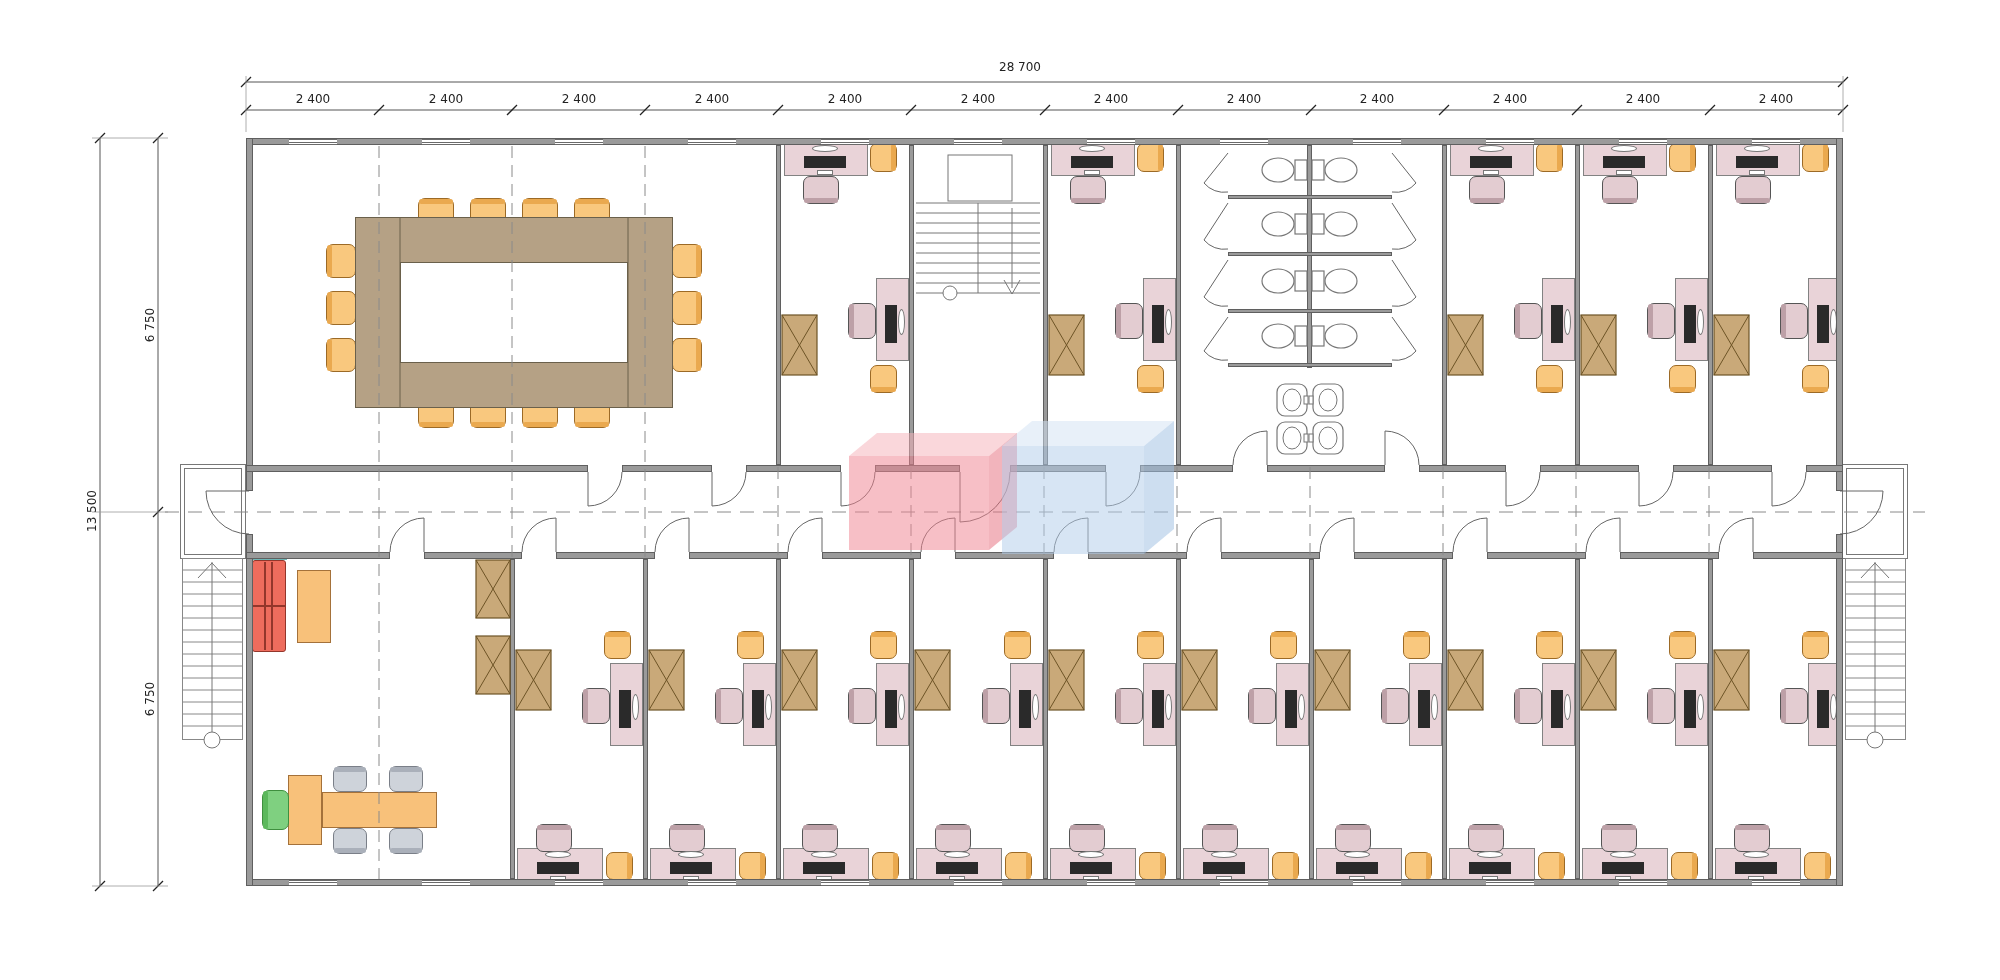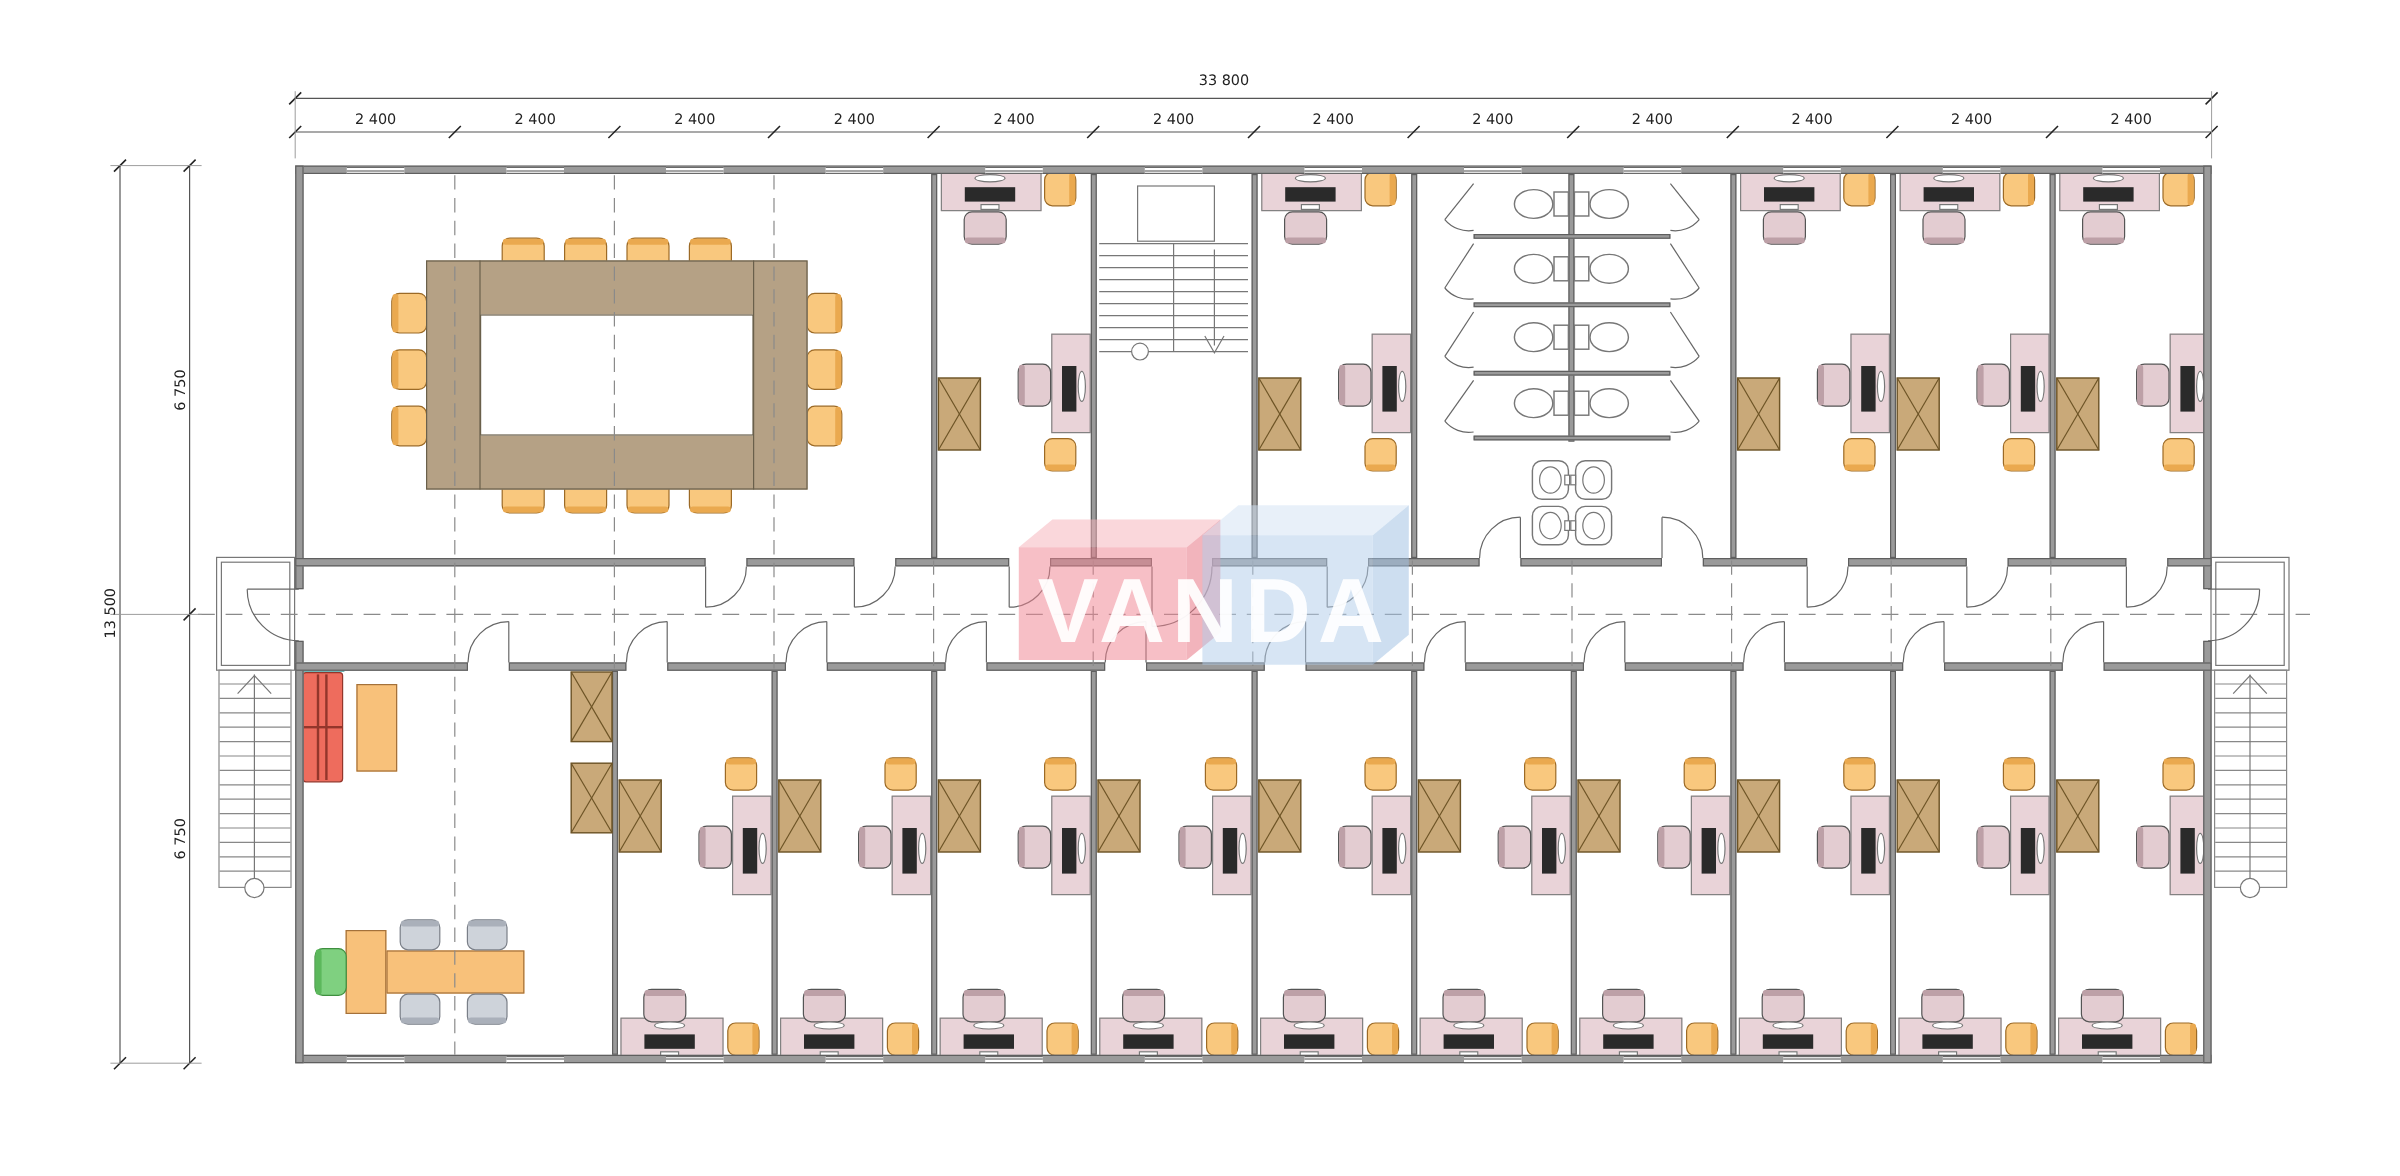"33 800" div.dim { text: 33 800 -> 28 700 }
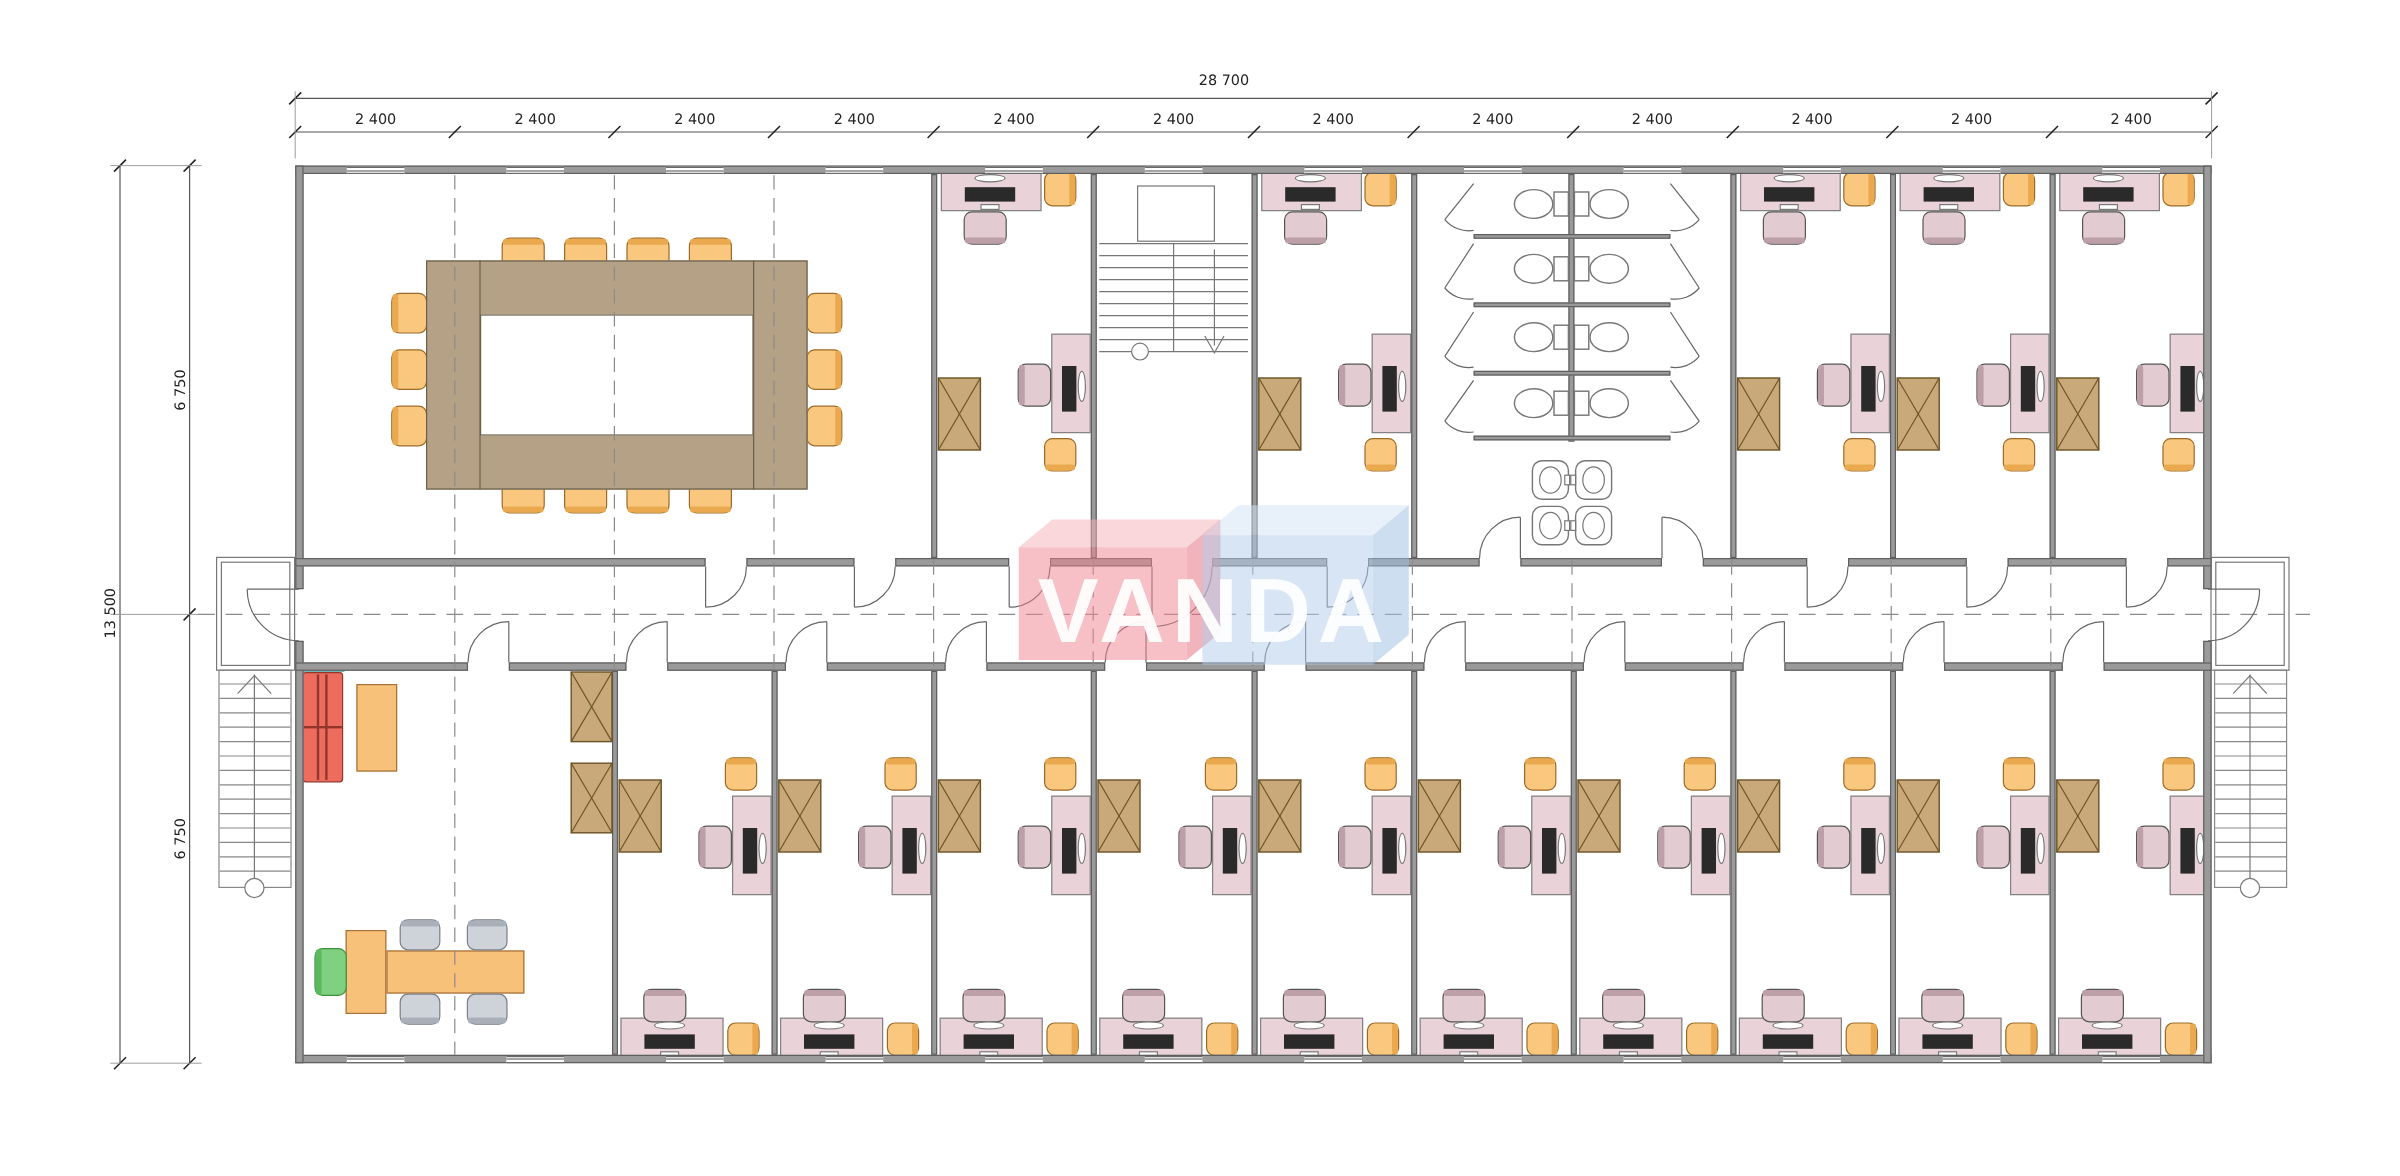"VANDA" div { html: <div>VANDA</div> -> none }
